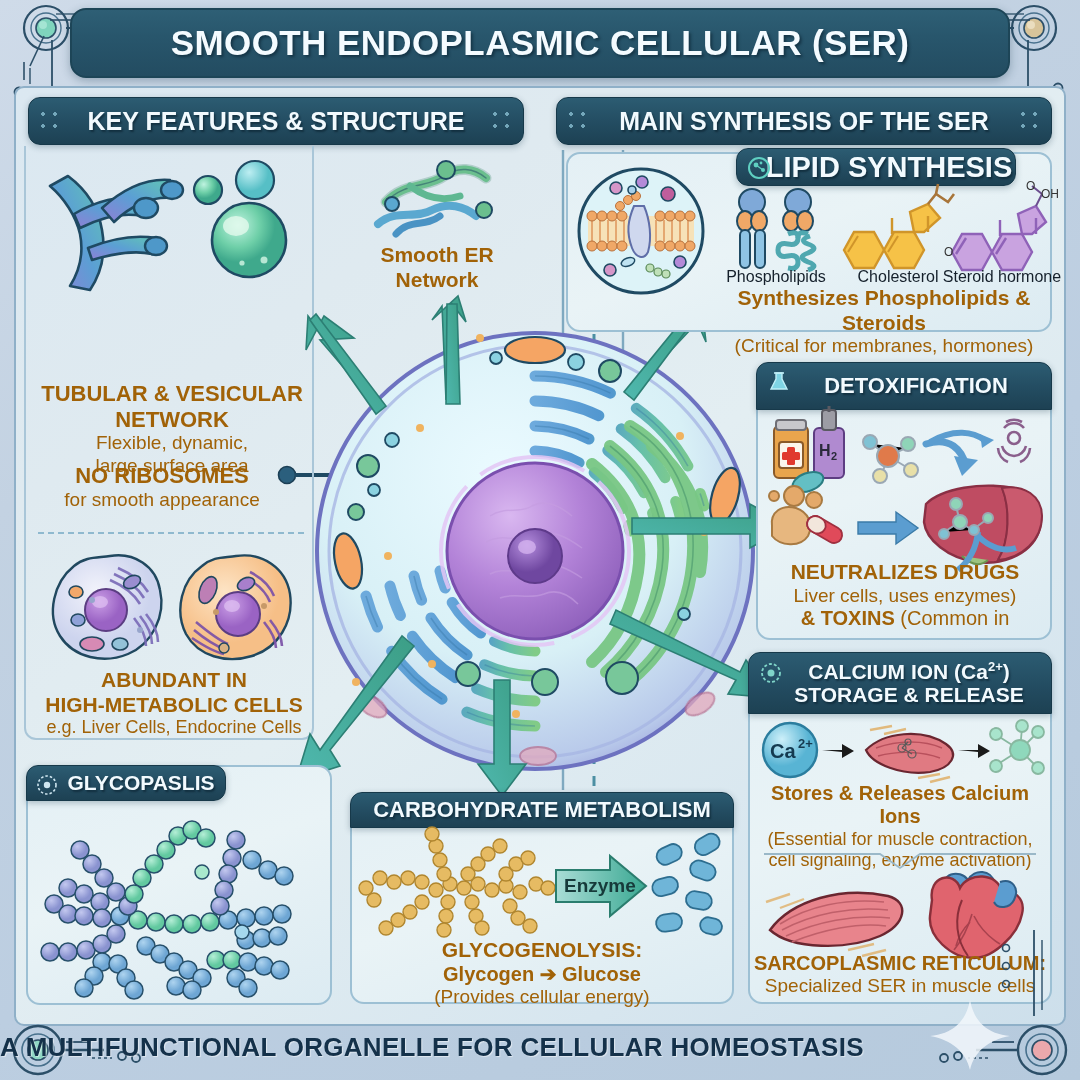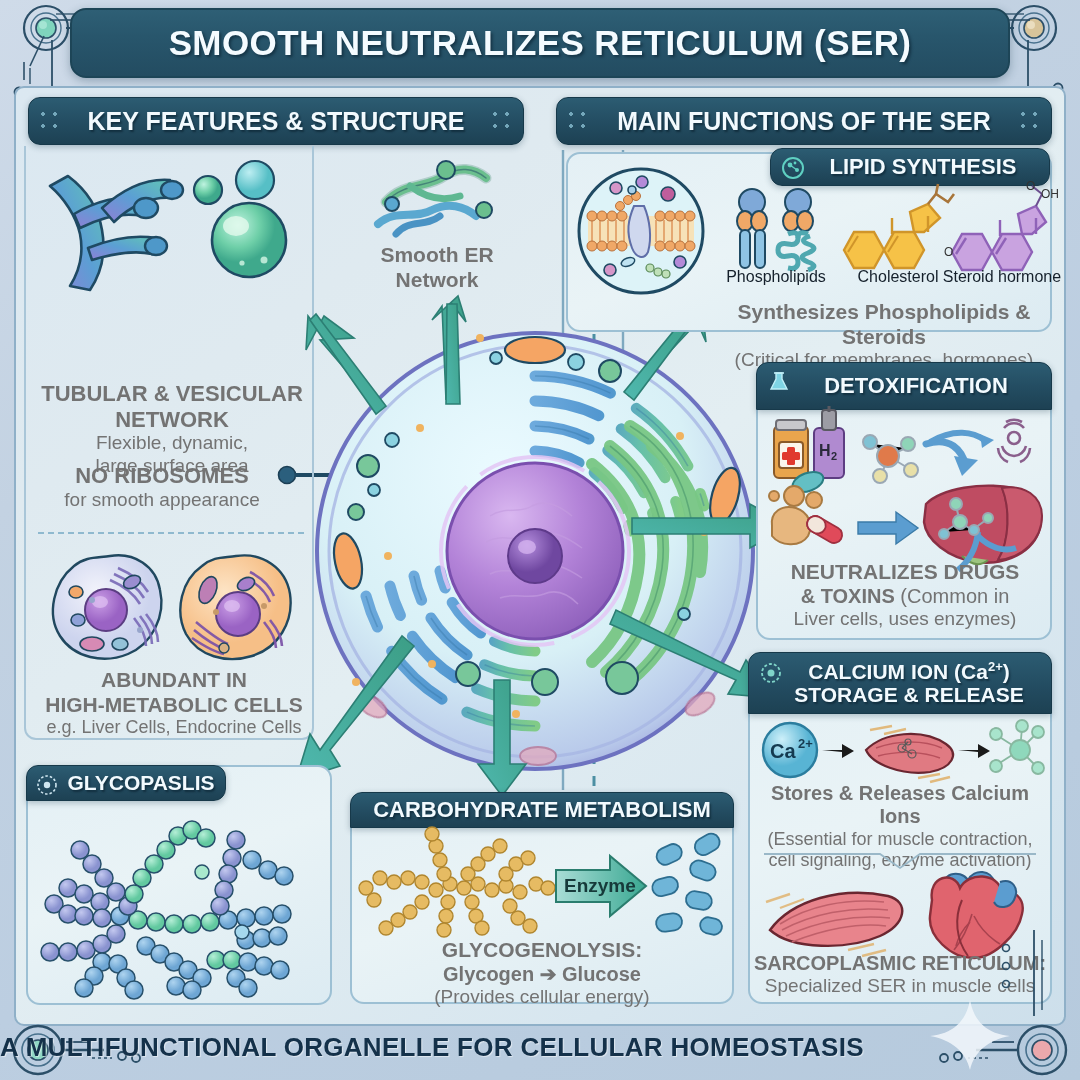"SMOOTH NEUTRALIZES RETICULUM (SER)" span.t { text: NEUTRALIZES RETICULUM -> ENDOPLASMIC CELLULAR }
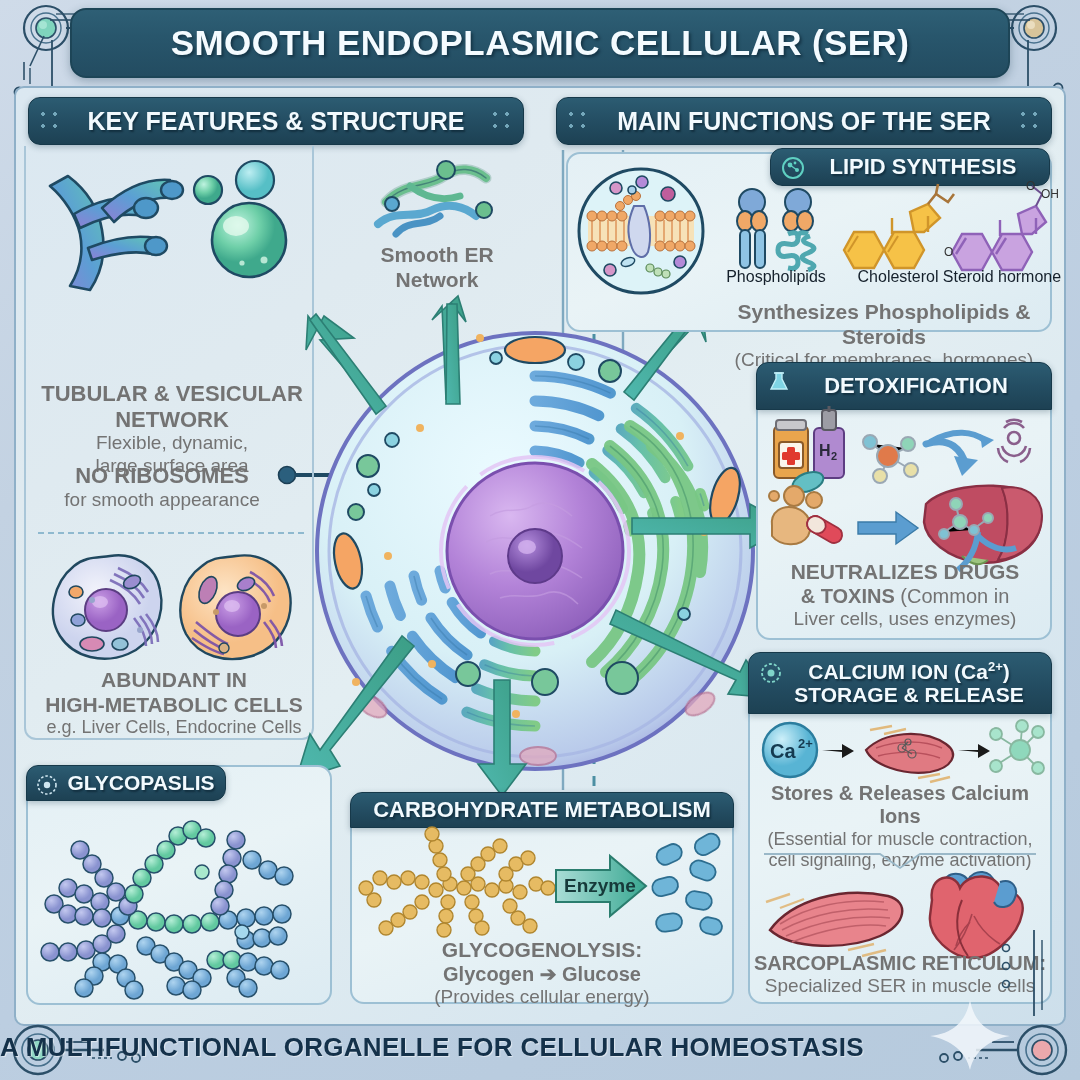"MAIN FUNCTIONS OF THE SER" span { text: FUNCTIONS -> SYNTHESIS }
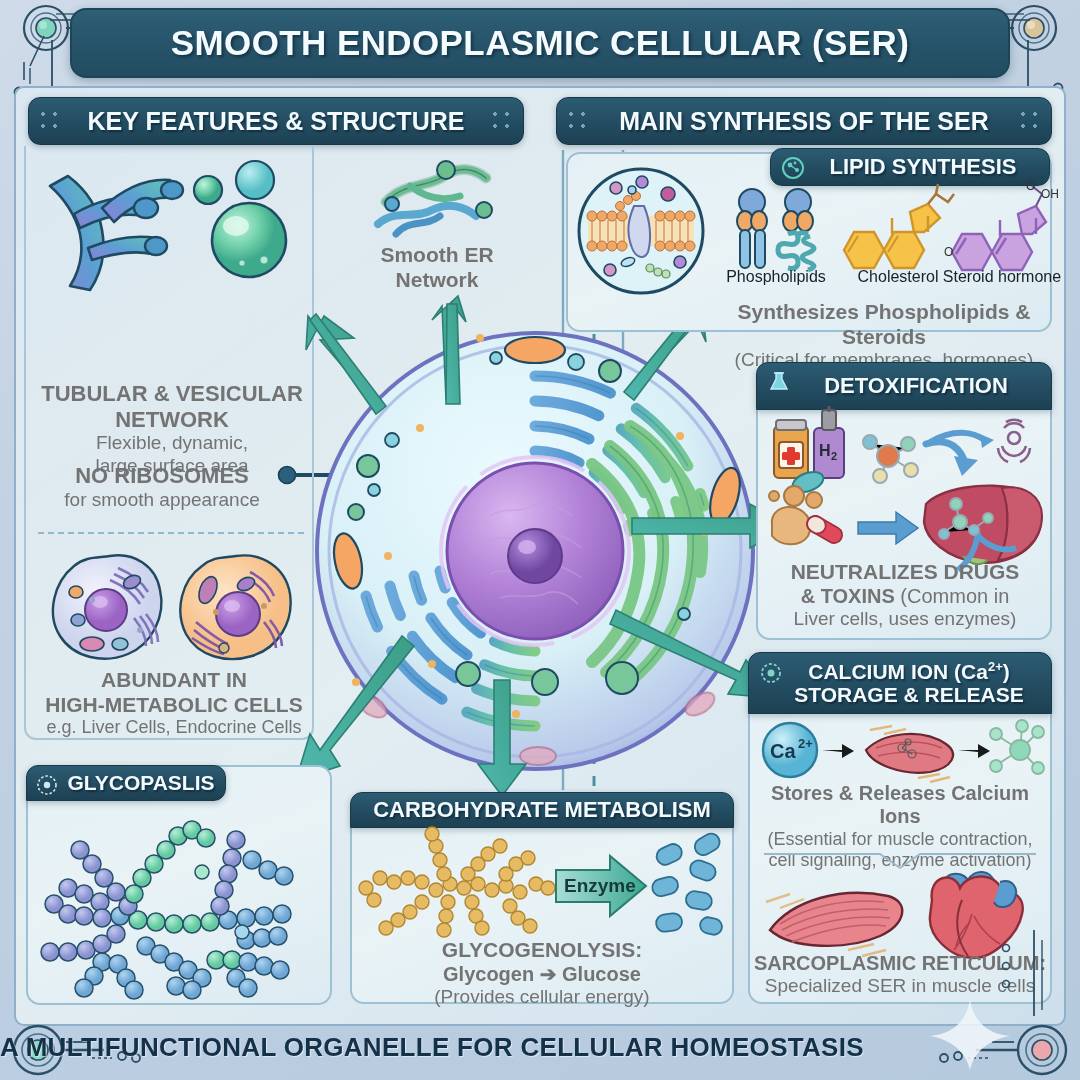"LIPID SYNTHESIS" div.hdr { font-size: 22px -> 29px; margin-left: 34px -> none }
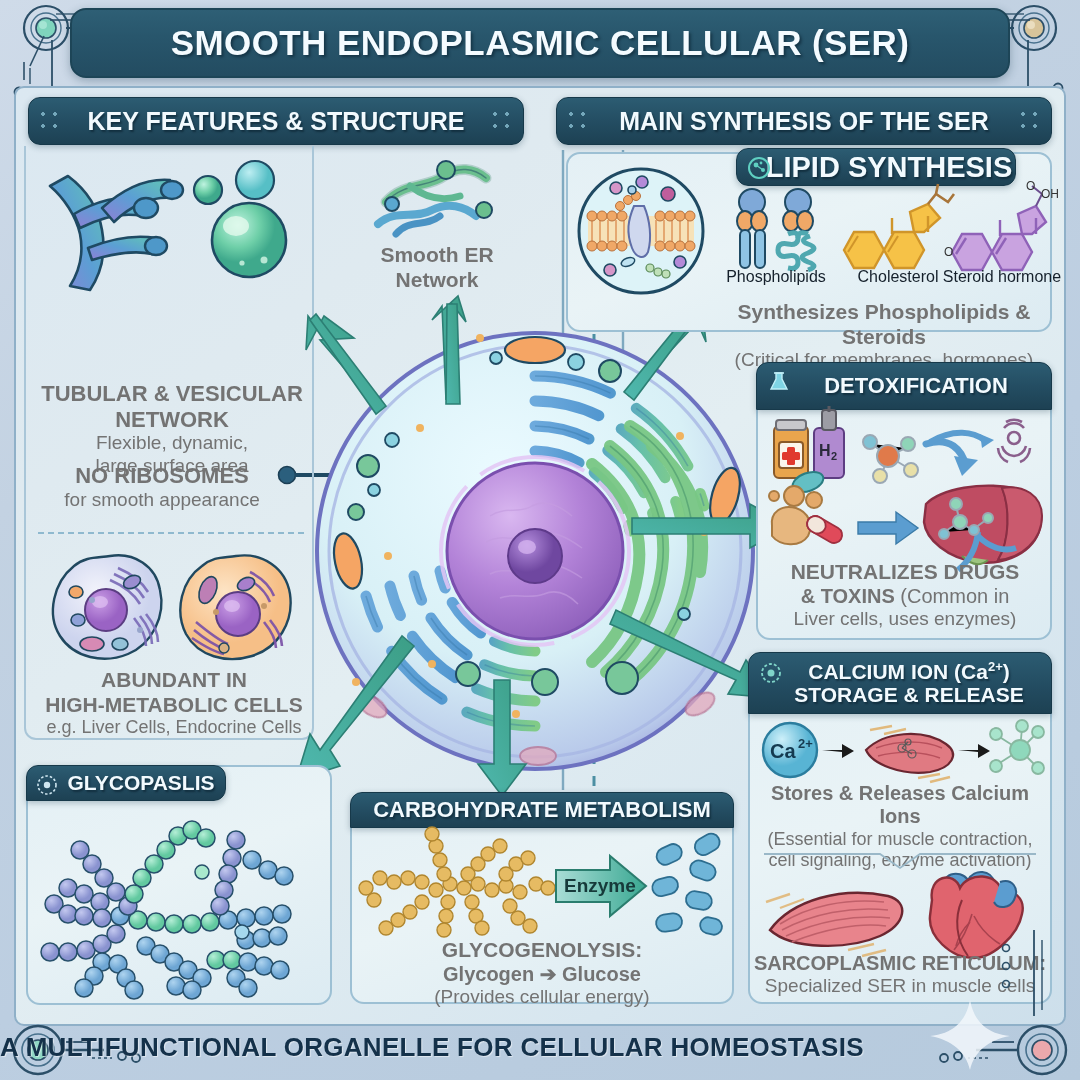"Smooth ER" .cap { color: #737373 -> #a16207 }
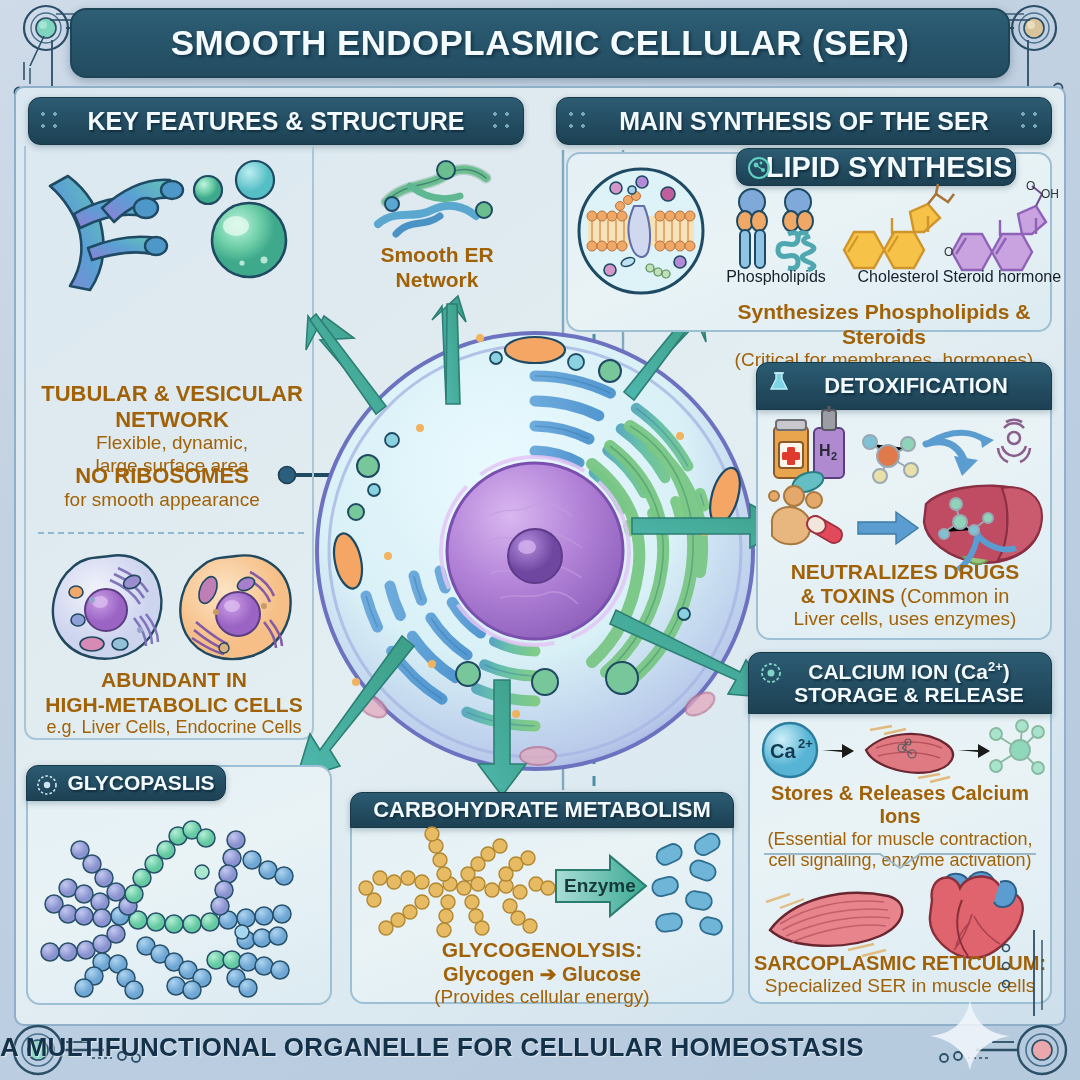"Synthesizes Phospholipids & Steroids" div.cap { top: 300px -> 286px }
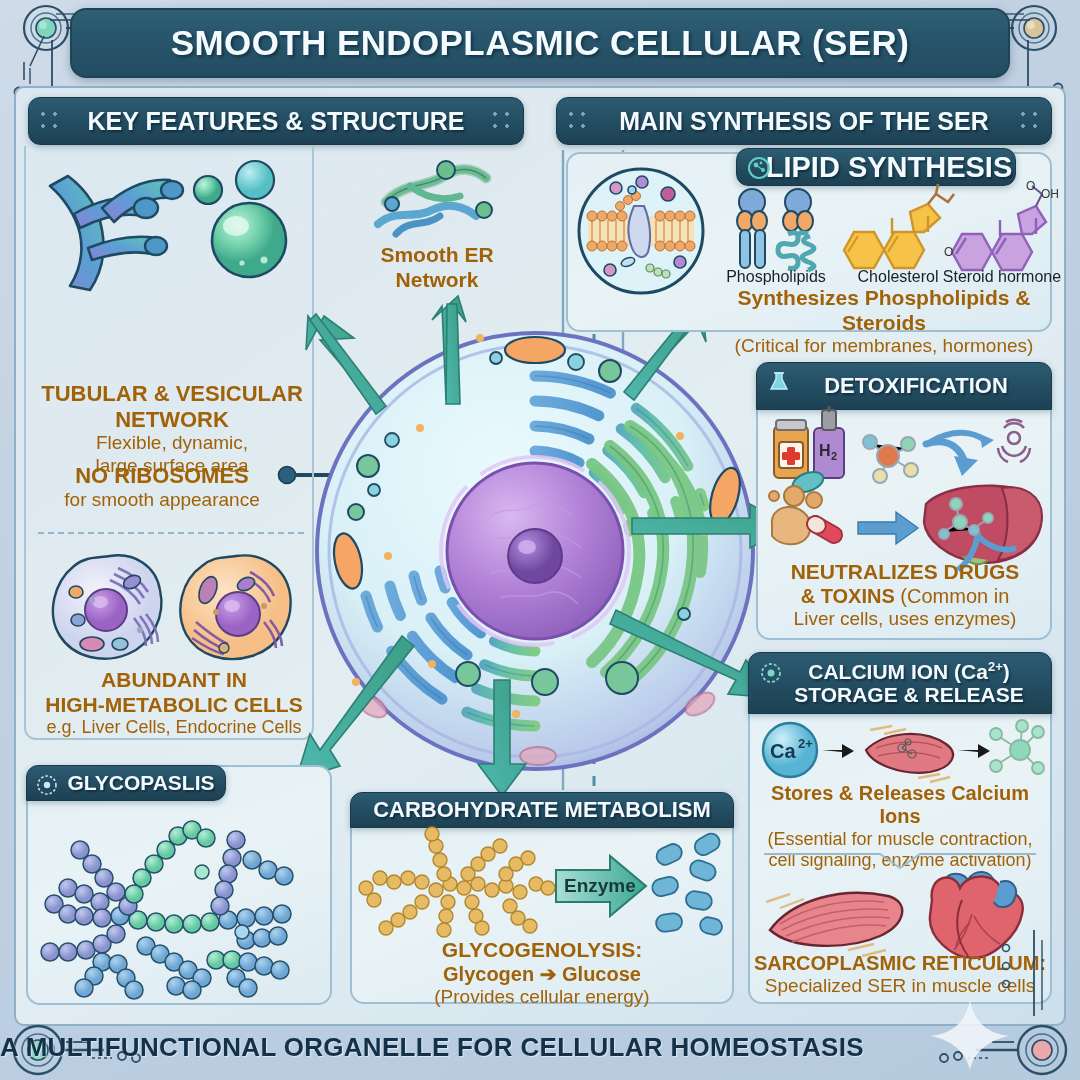"& TOXINS (Common in" div { order: before "Liver cells, uses enzymes)" -> after "Liver cells, uses enzymes)" }
